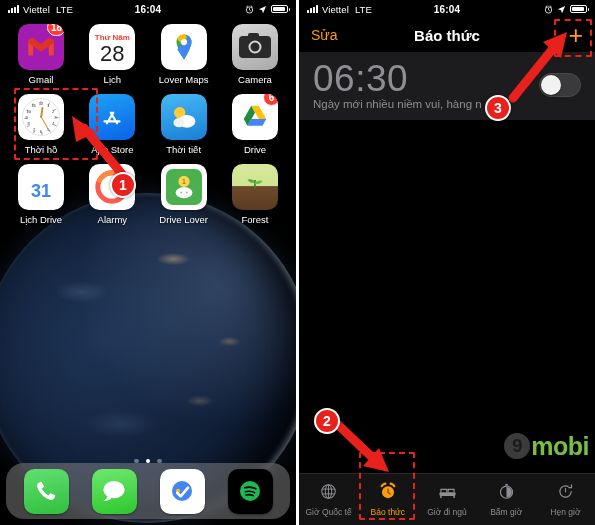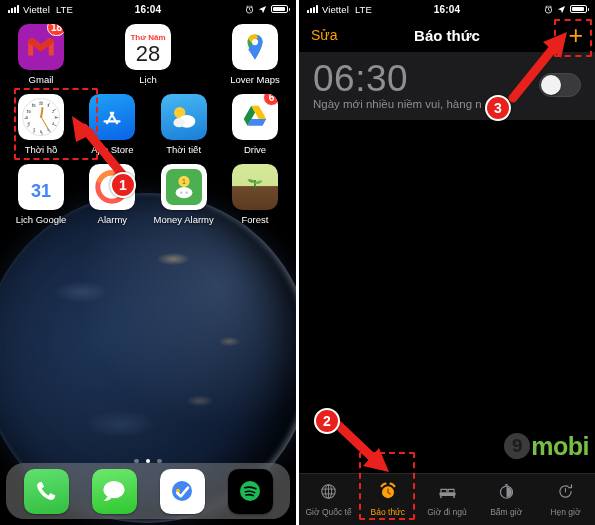"Camera" div.app { html: none -> <div> <div> <div> <div></div> </div> </div> <div>Camera</div> </div> }
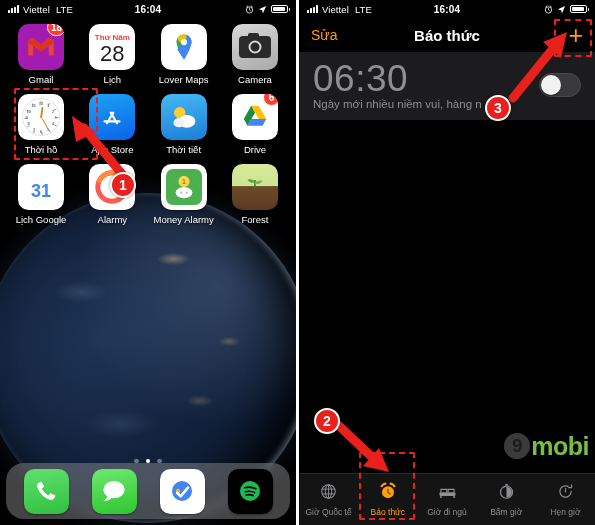"Lịch Google" div.app-label { text: Google -> Drive }
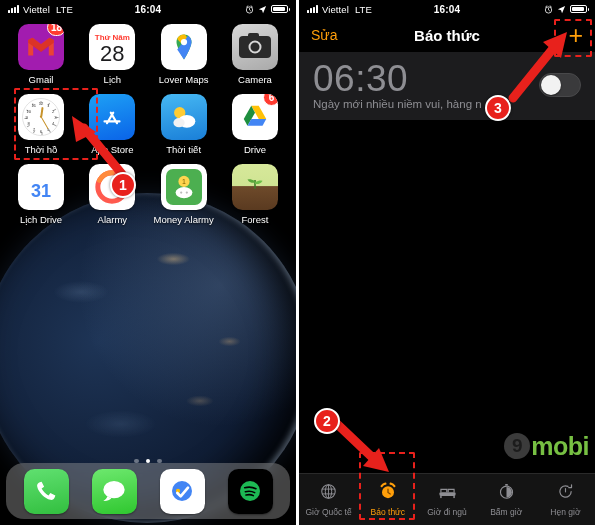"Money Alarmy" div.app-label { text: Money Alarmy -> Drive Lover }
